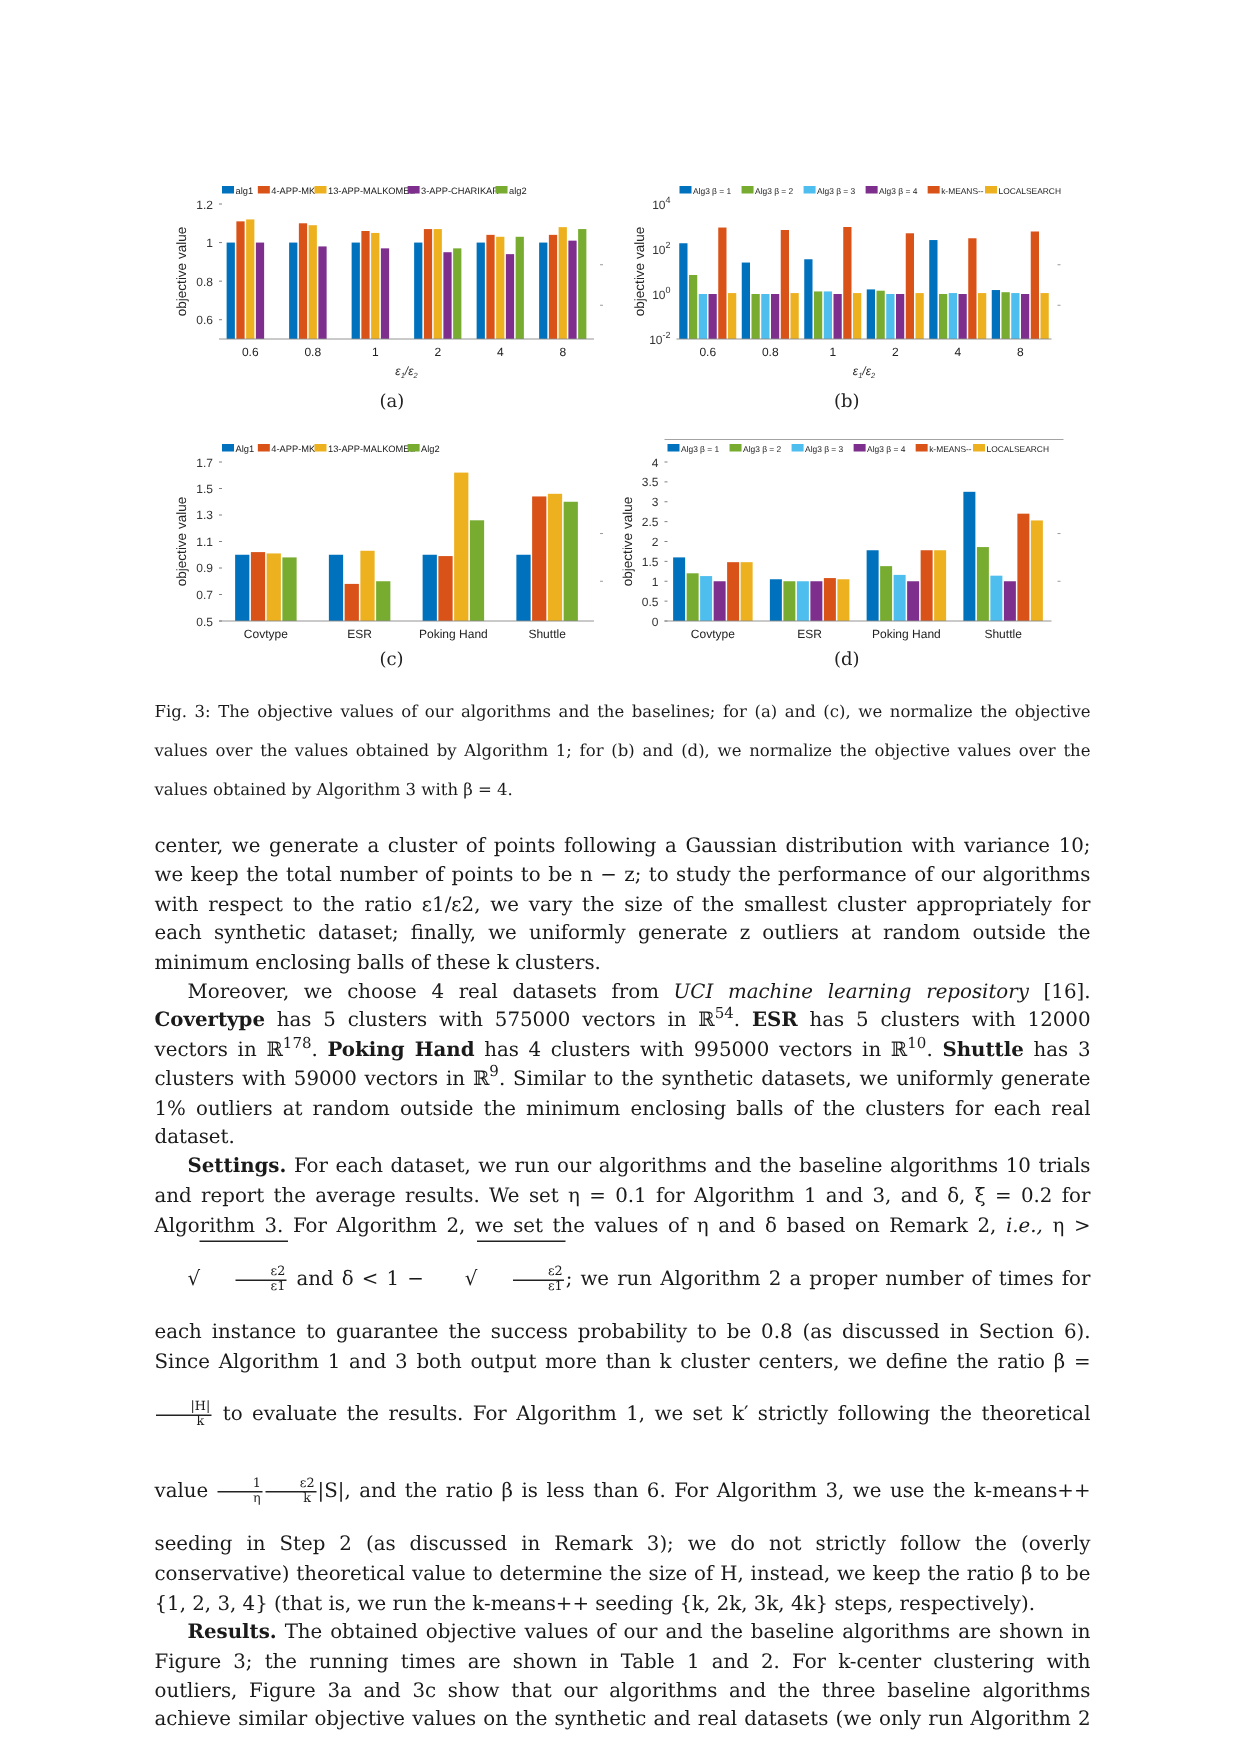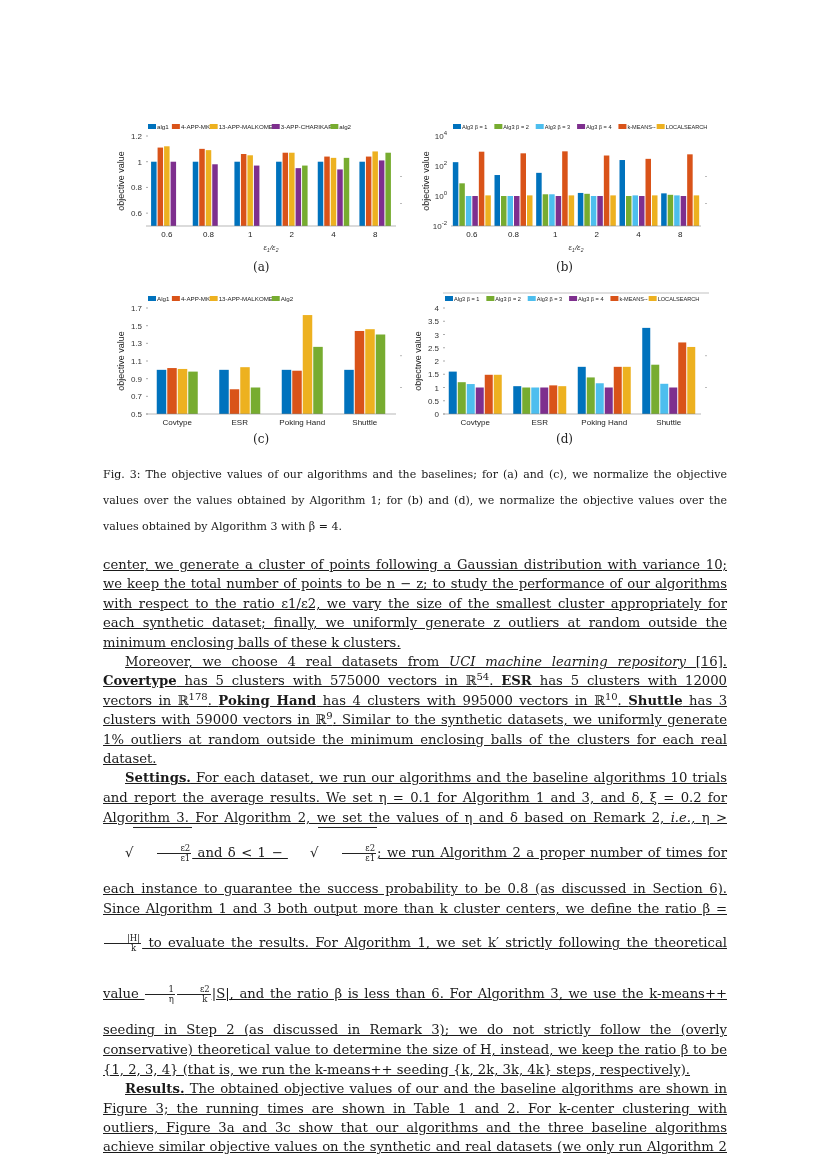"center, we generate a cluster" .body-text p { text-decoration: underline -> none }
